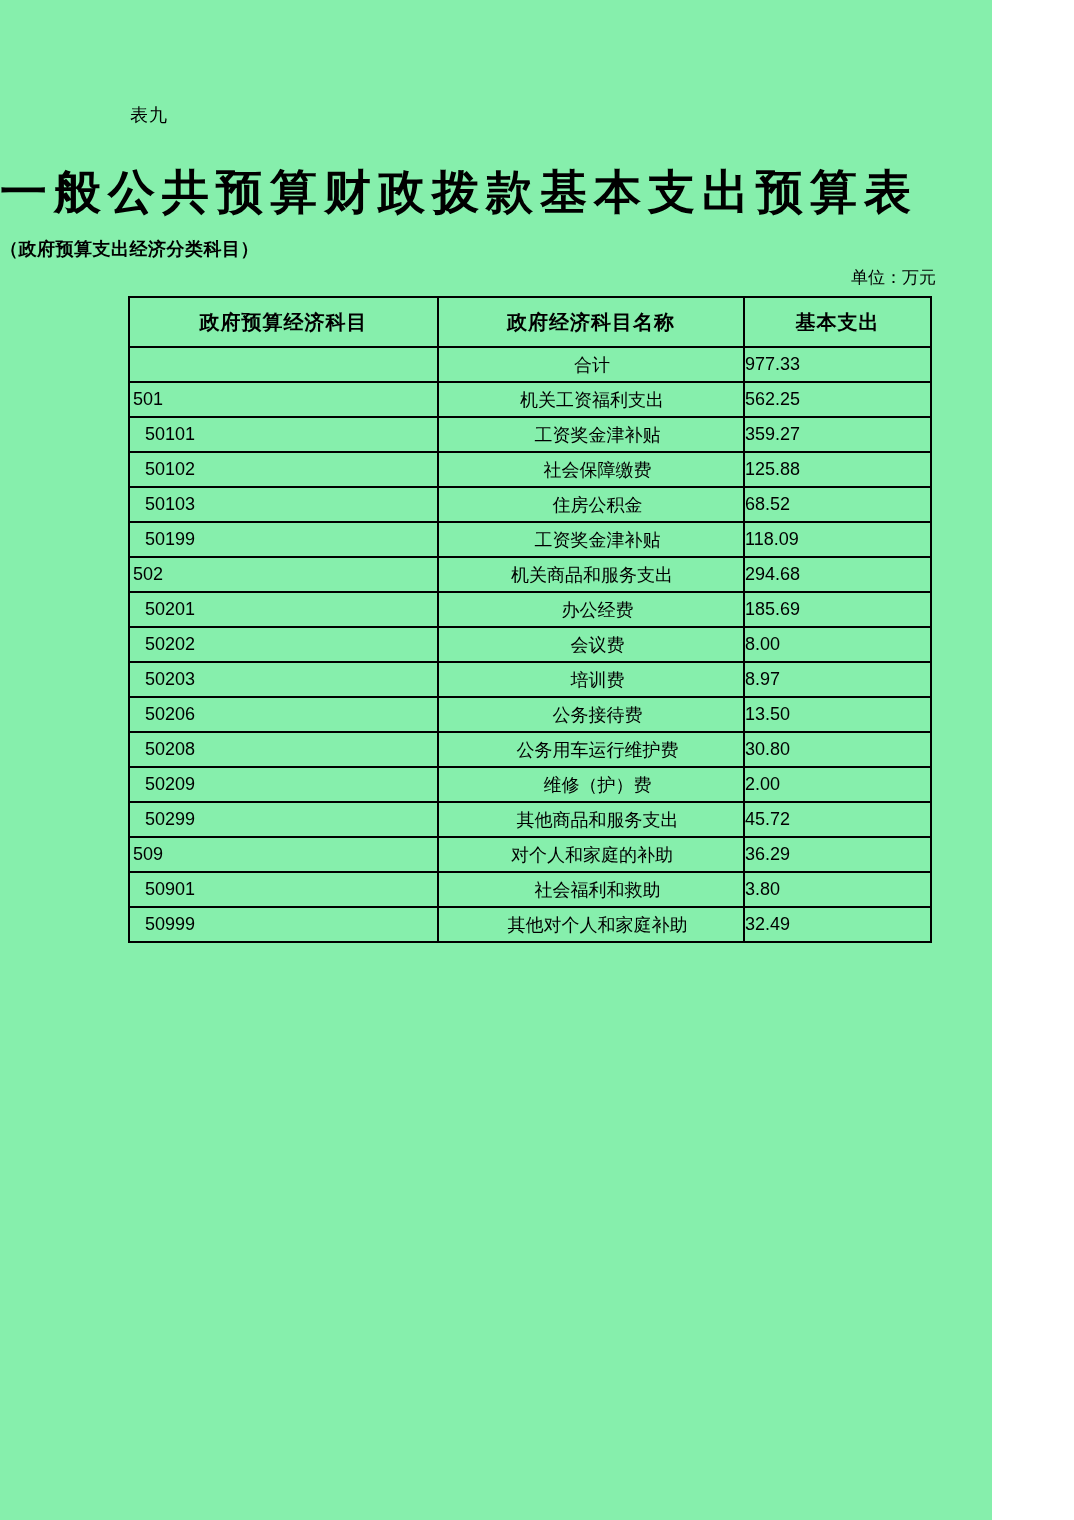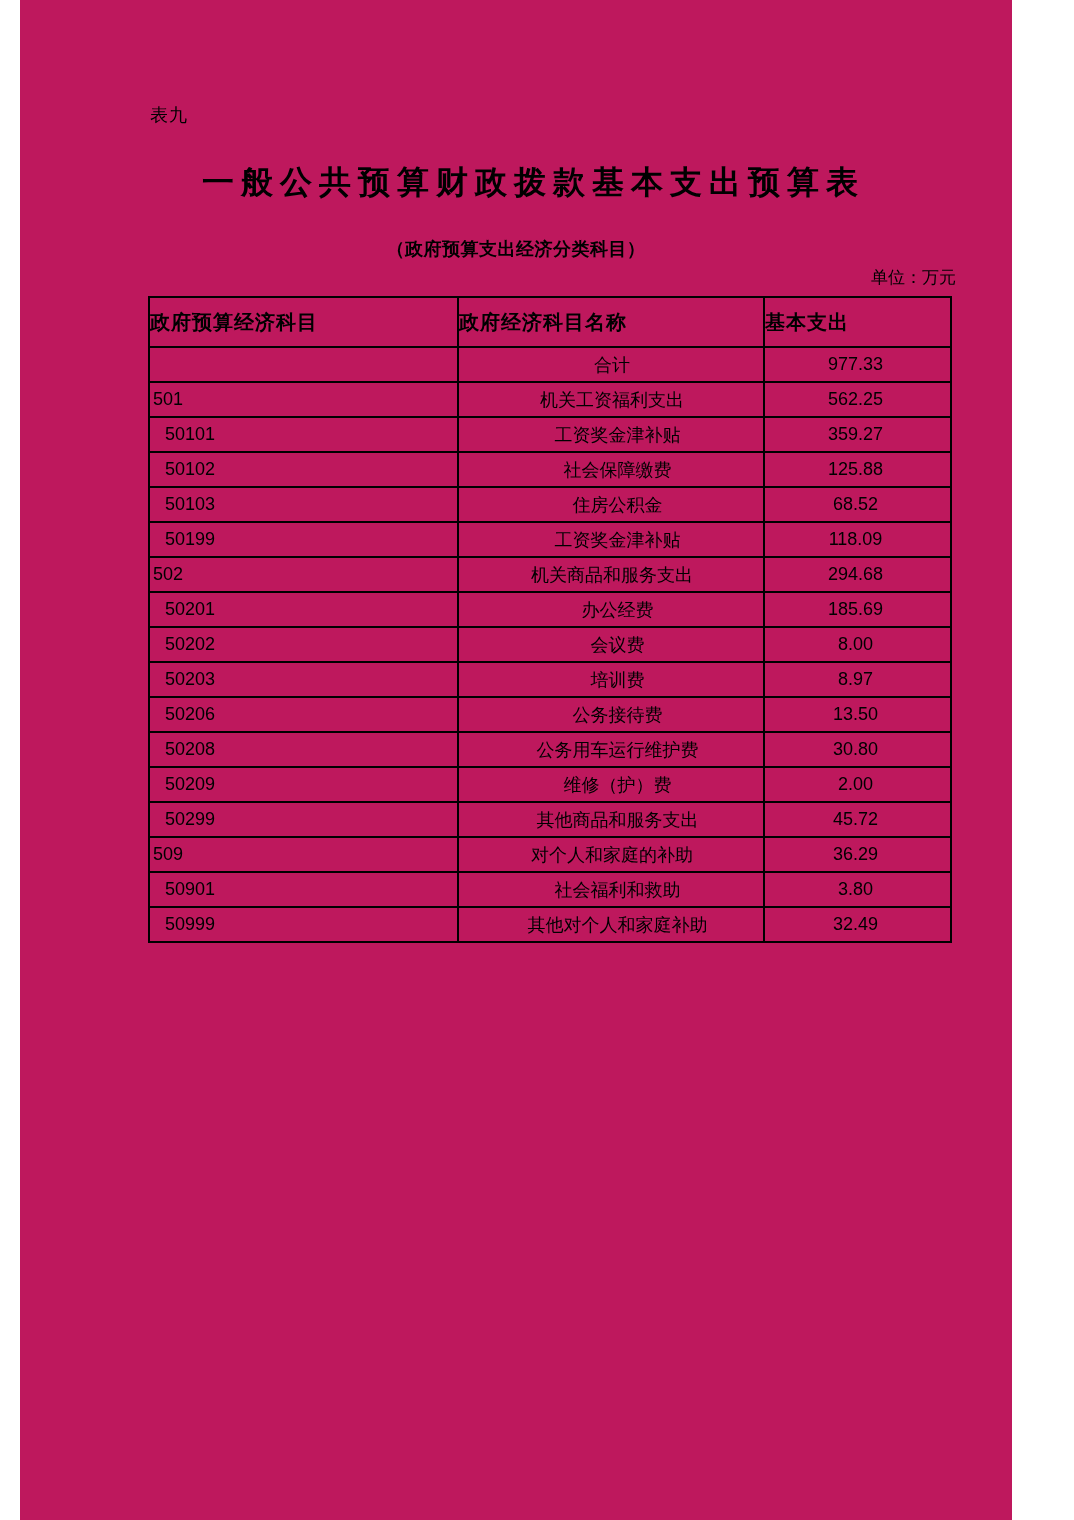"表九" .page { background: #be185d -> #86efac; margin-left: 20px -> none }
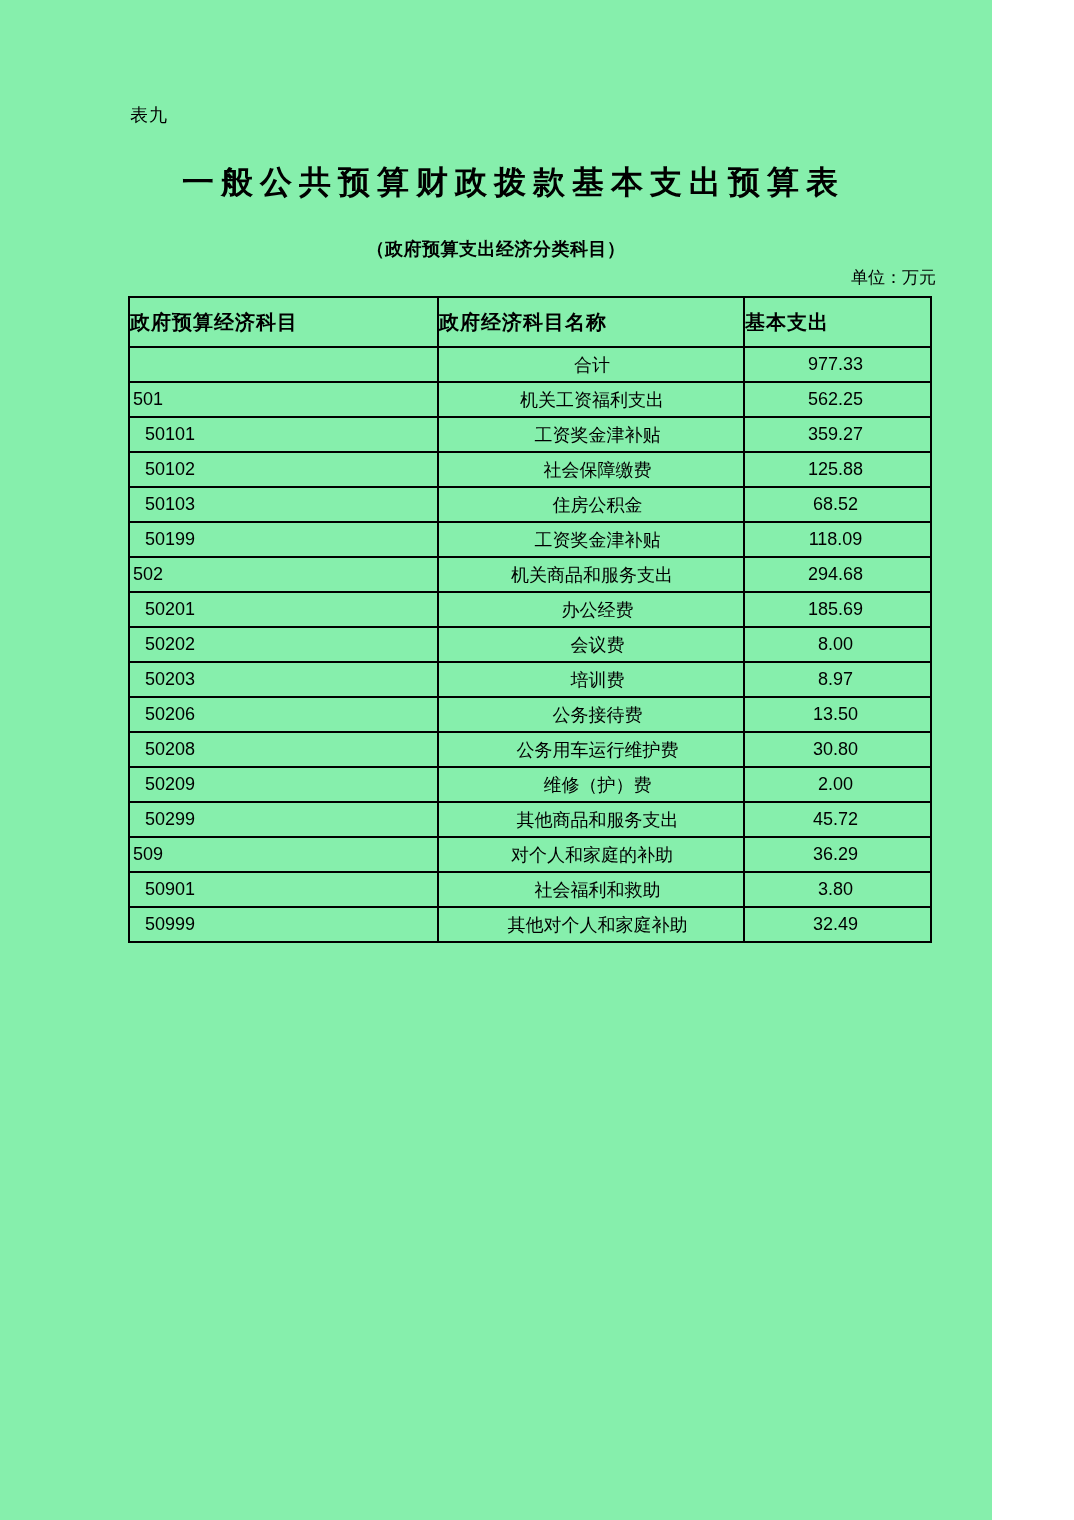"一般公共预算财政拨款基本支出预算表" .page-title { font-size: 32px -> 47px; padding-left: 35px -> none; text-align: center -> none }
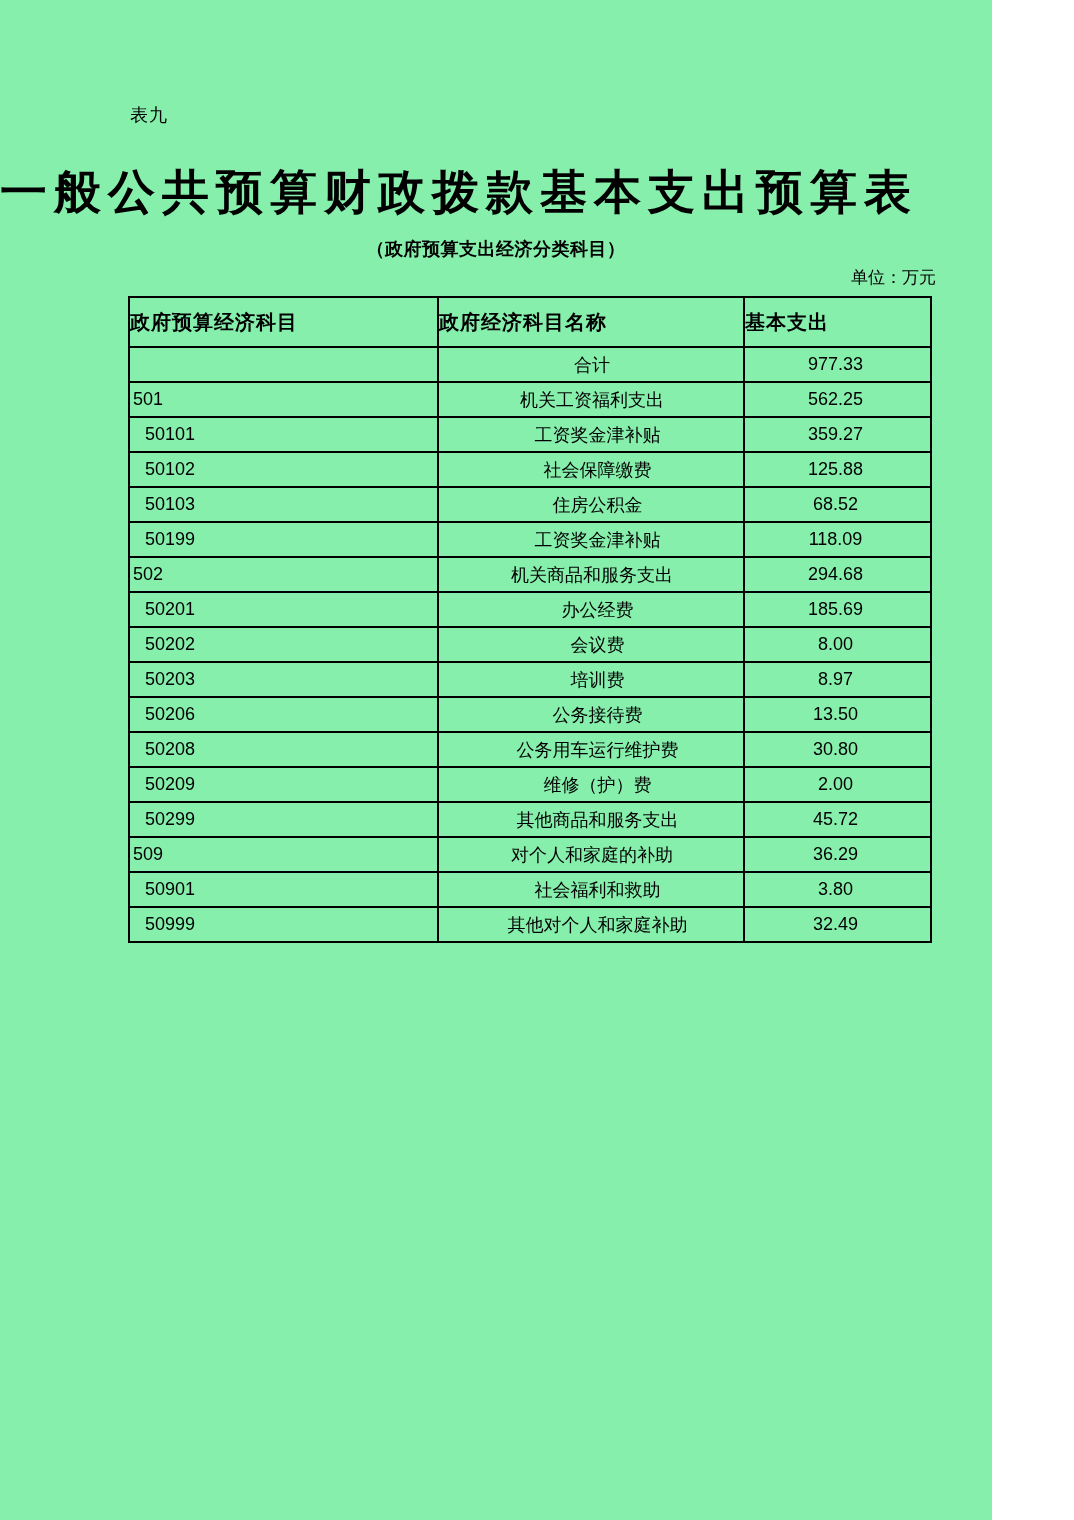"（政府预算支出经济分类科目）" .page-subtitle { text-align: center -> none }
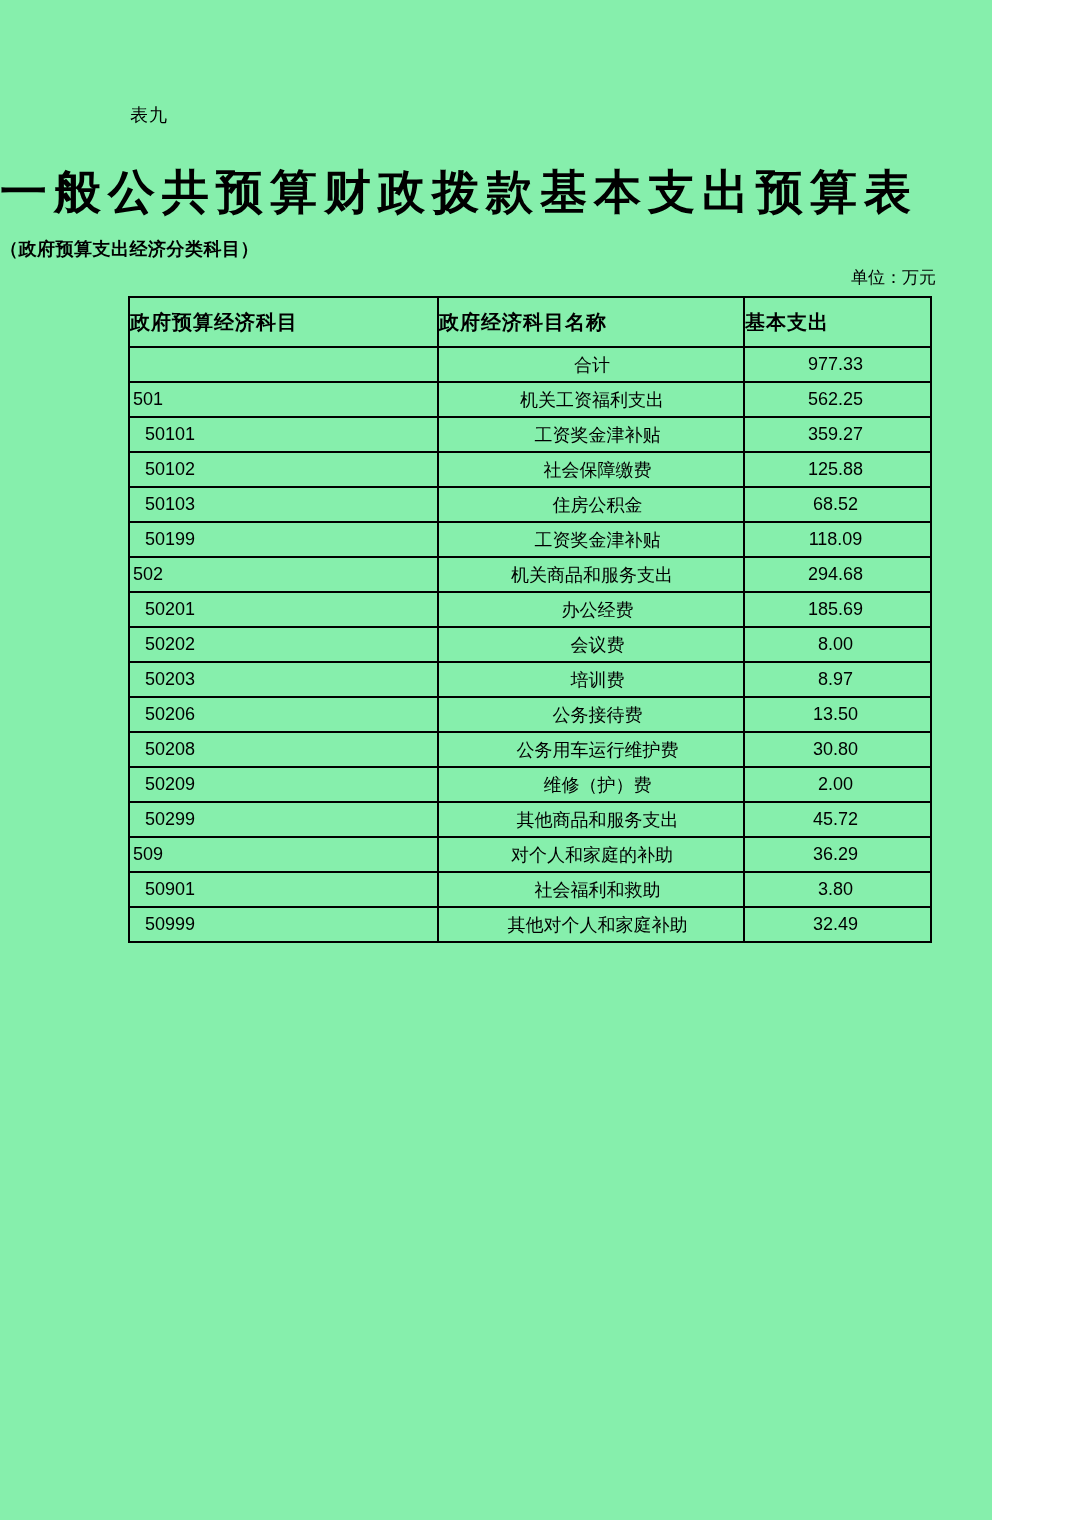"政府预算经济科目" table.budget th { text-align: left -> center }
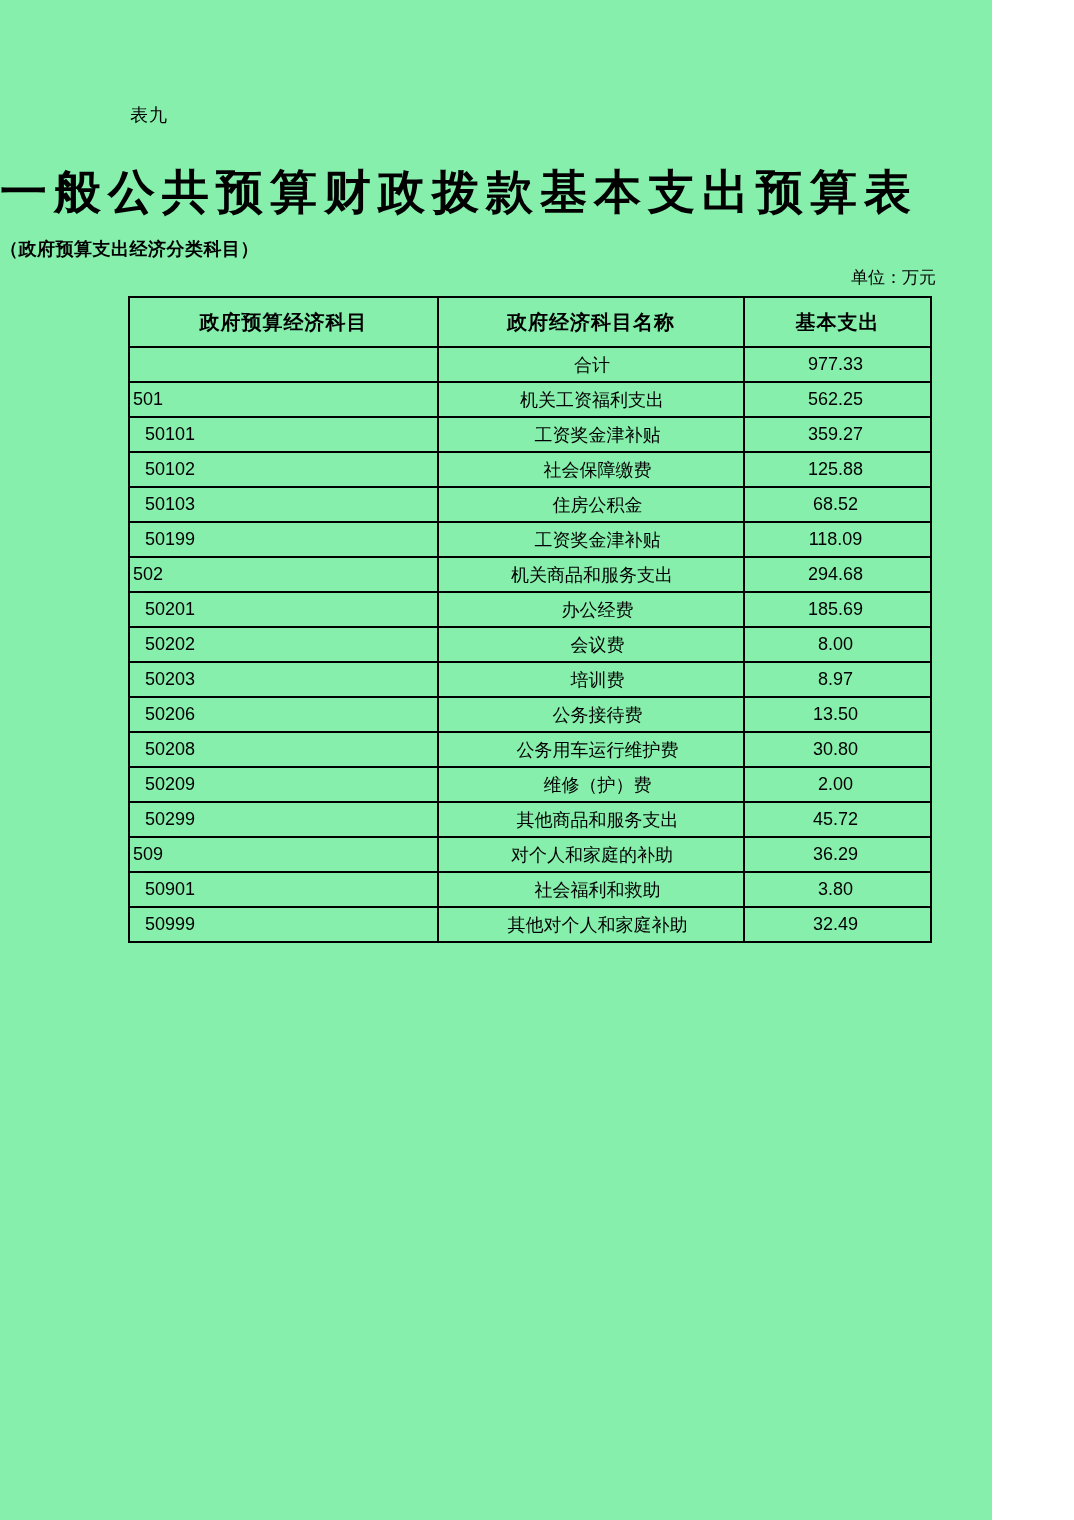"977.33" td.col-value { text-align: center -> left }
